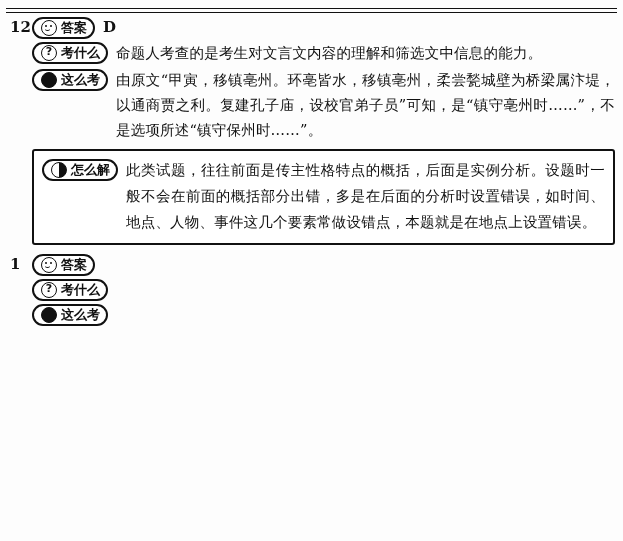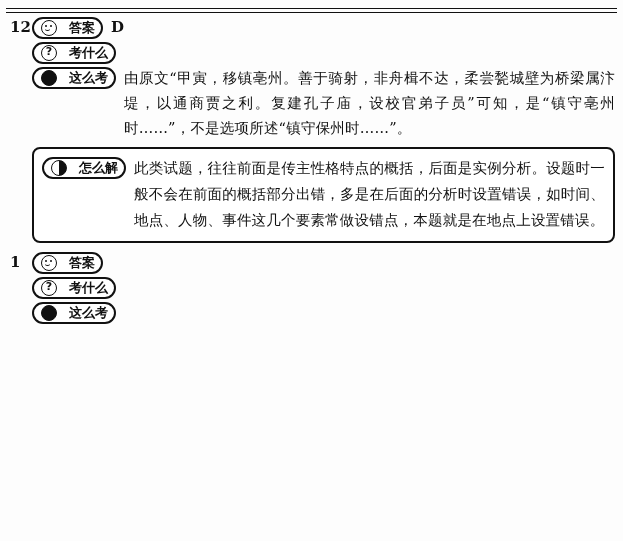"答案" .tag { gap: 12px -> 4px }
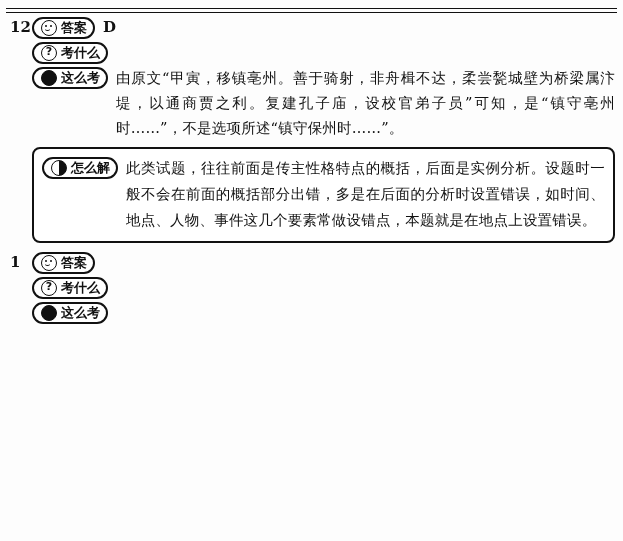"命题人考查的是考生对文言文内容的理解和筛选文中信息的能力。" span.rowtext { html: none -> <span>命题人考查的是考生对文言文内容的理解和筛选文中信息的能力。</span> }
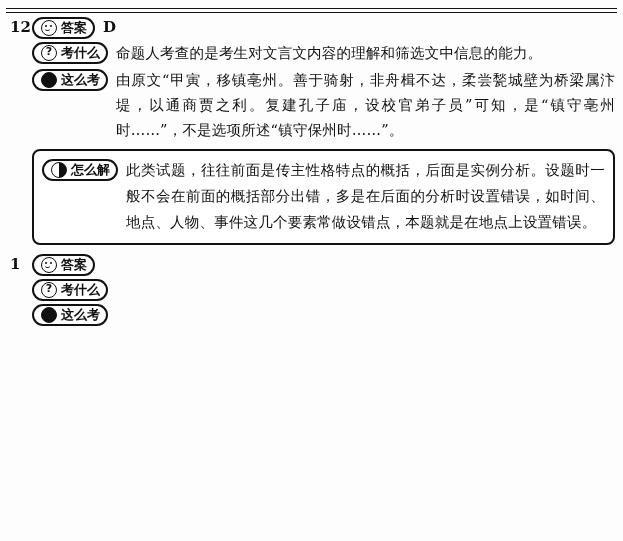"由原文“甲寅，移镇亳州。善于骑射，非舟楫不达，柔尝甃城壁为桥梁属汴堤，以通商贾之" span.rowtext { text: 善于骑射，非舟楫不达 -> 环亳皆水，移镇亳州 }
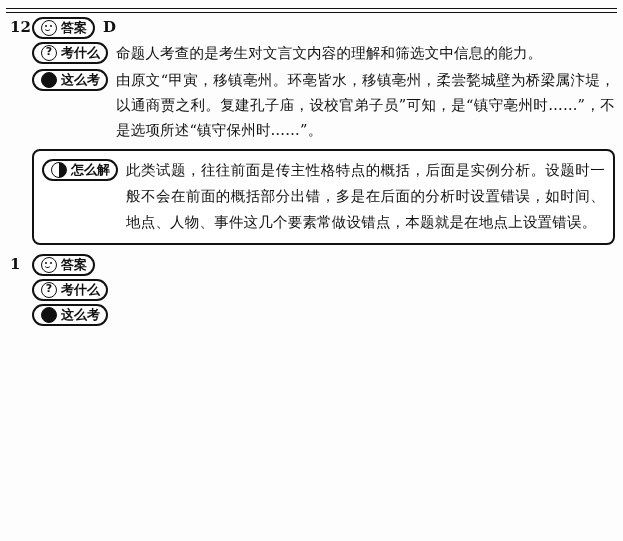"怎么解" .boxed { border-radius: 8px -> 3px }
